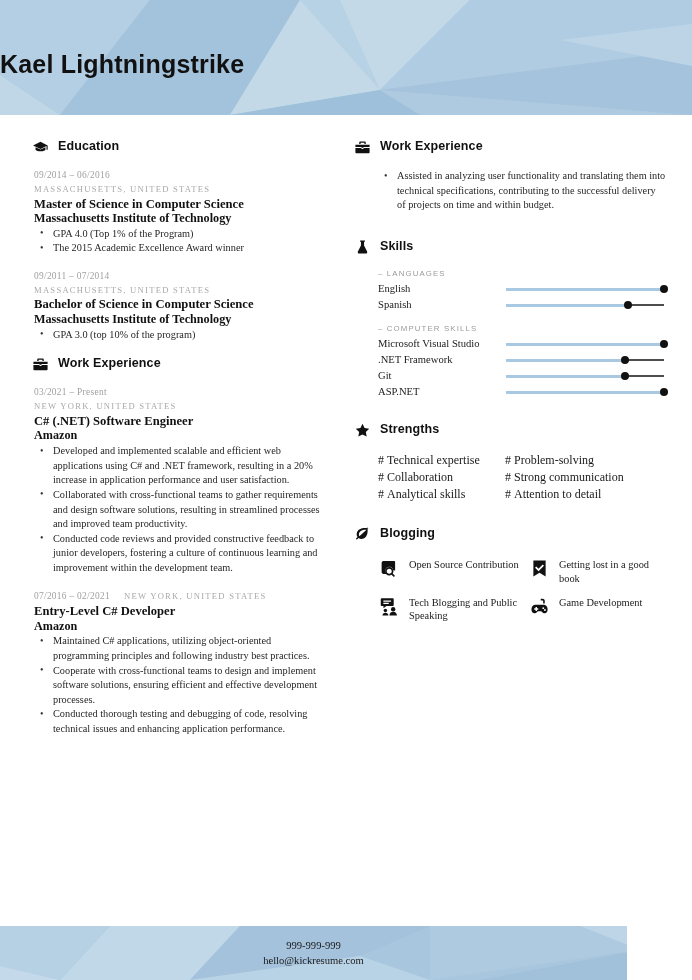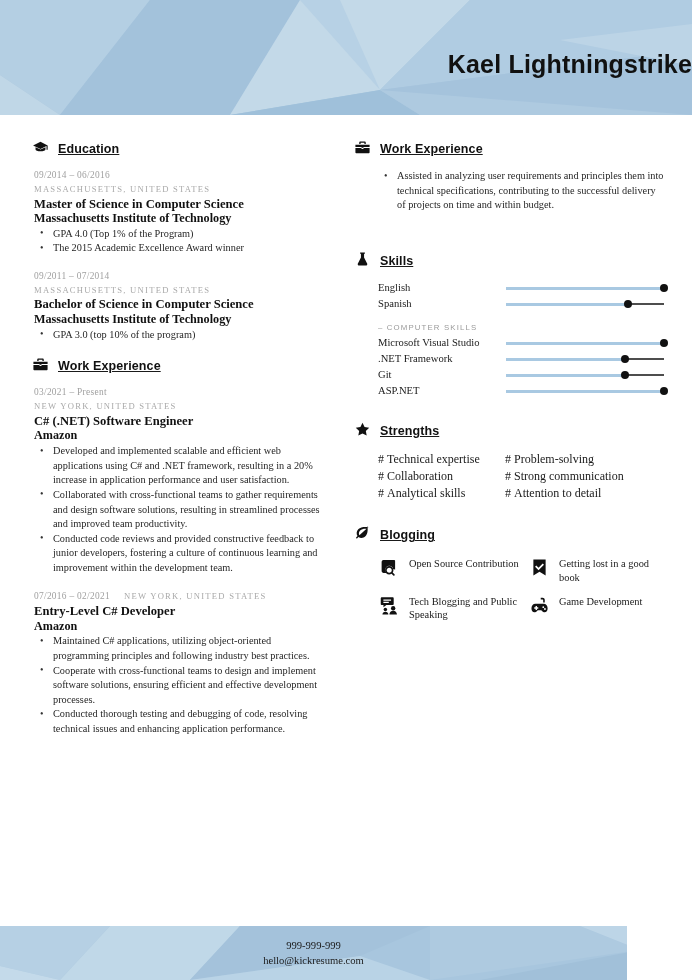"Kael Lightningstrike" .banner-name { margin-left: 32px -> none; text-align: right -> left }
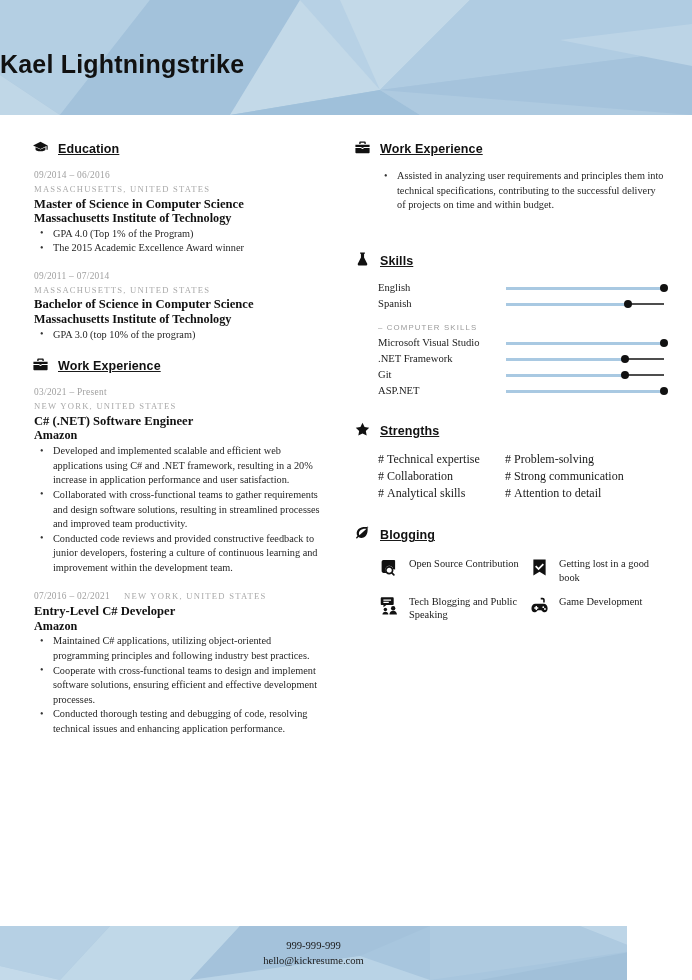"Education" .sec-head { align-items: flex-end -> flex-start; text-decoration: underline -> none }
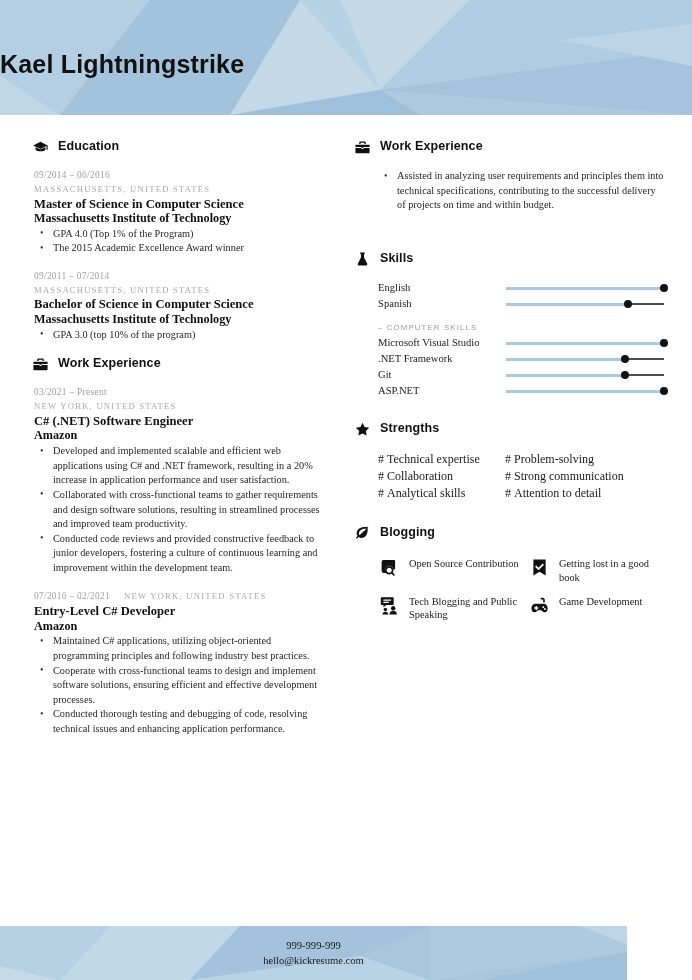"Assisted in analyzing user requirements" li { text: requirements and principles -> functionality and translating }
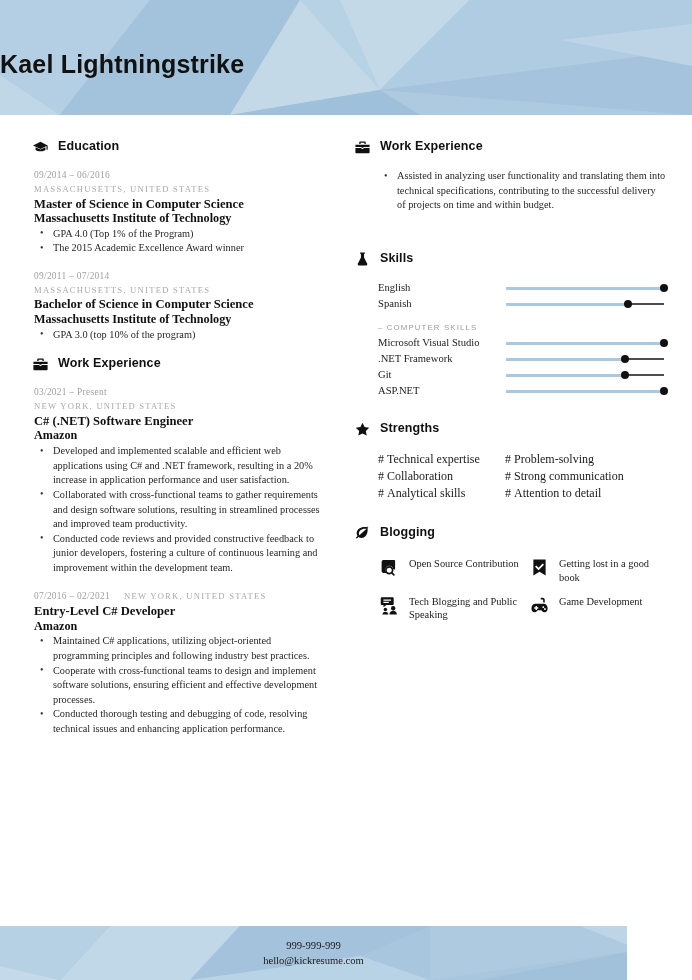"Skills" div.section { margin-top: 38px -> 26px }
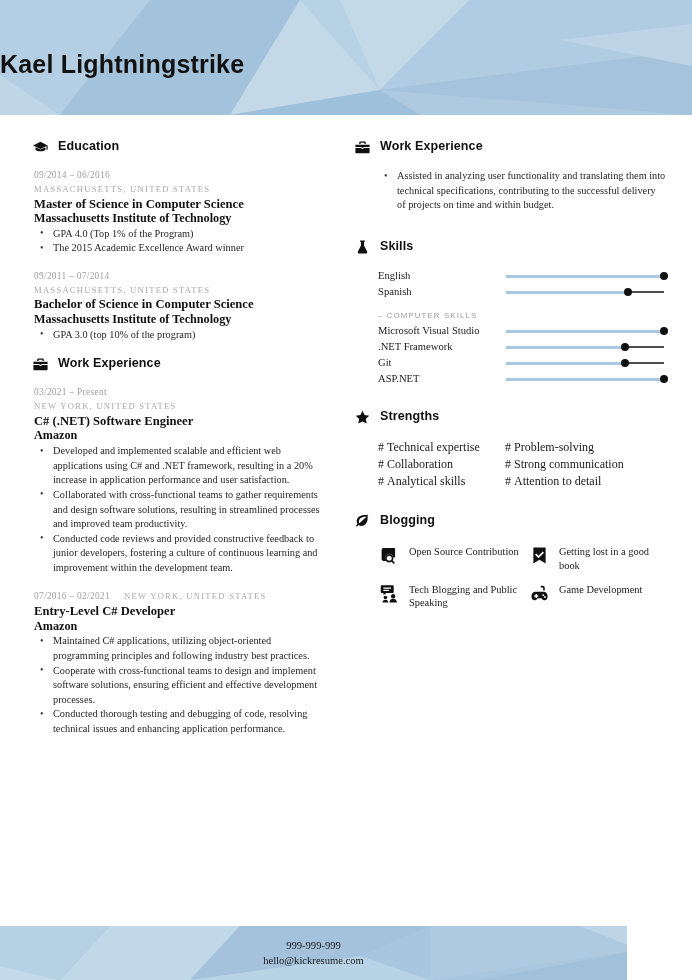"– LANGUAGES" div.skill-group-label { html: none -> <div> <span>– </span><span>Languages</span> </div> }
